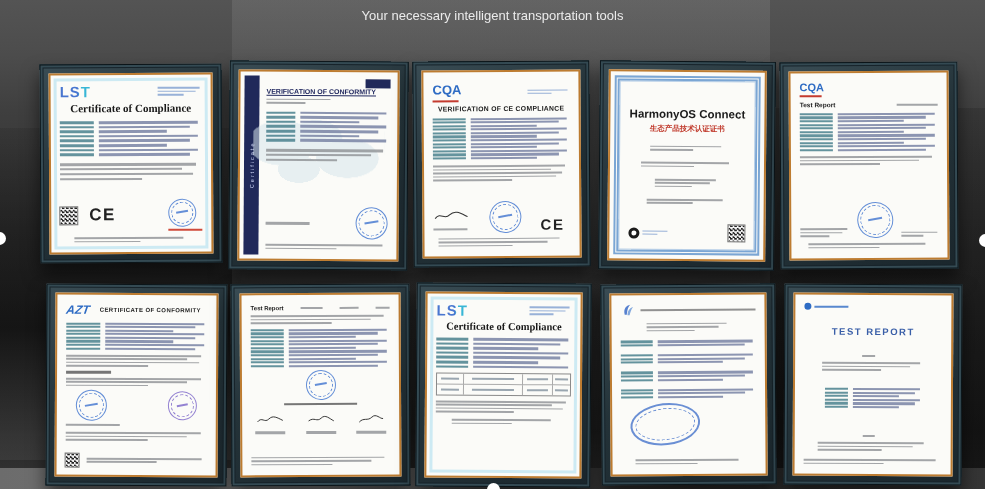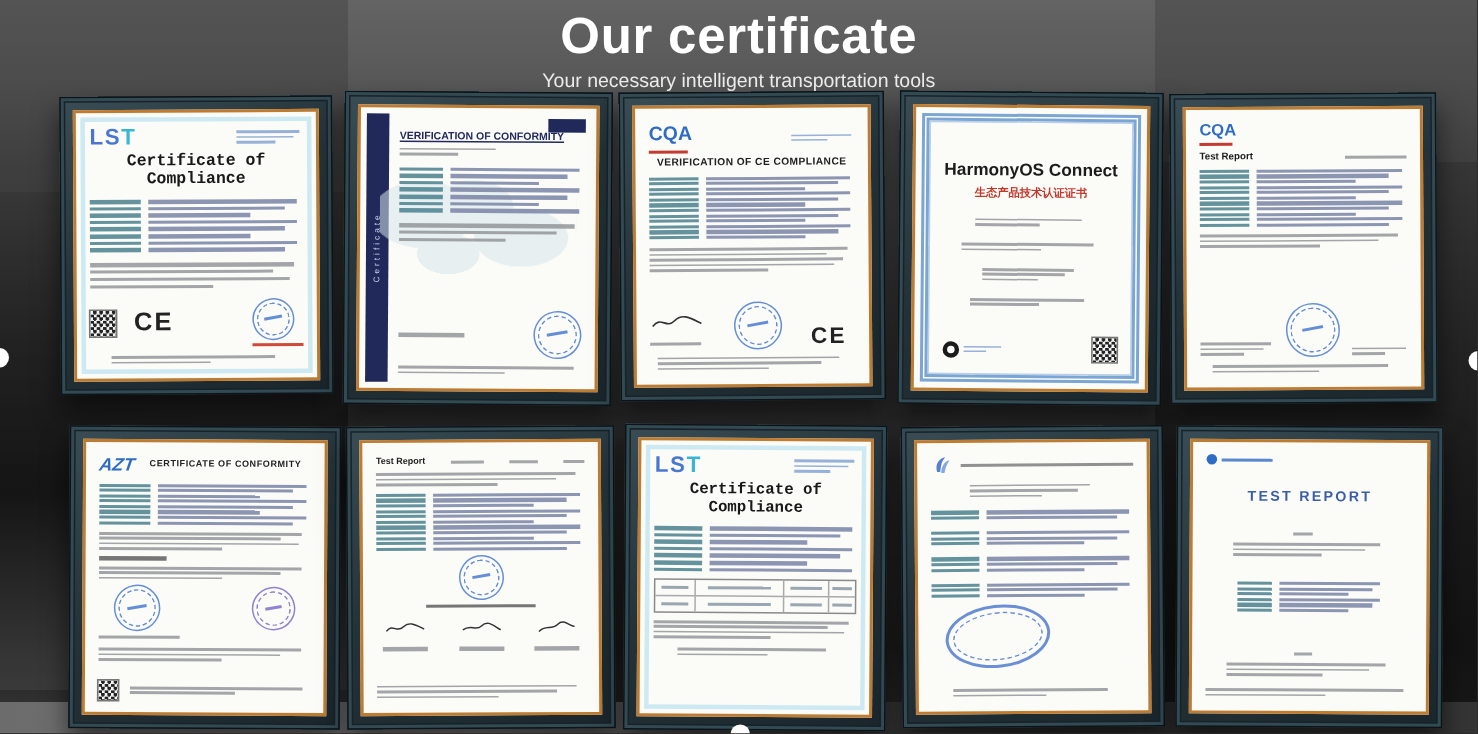"Our certificate" h1 { html: <h1>Our certificate</h1> -> none }
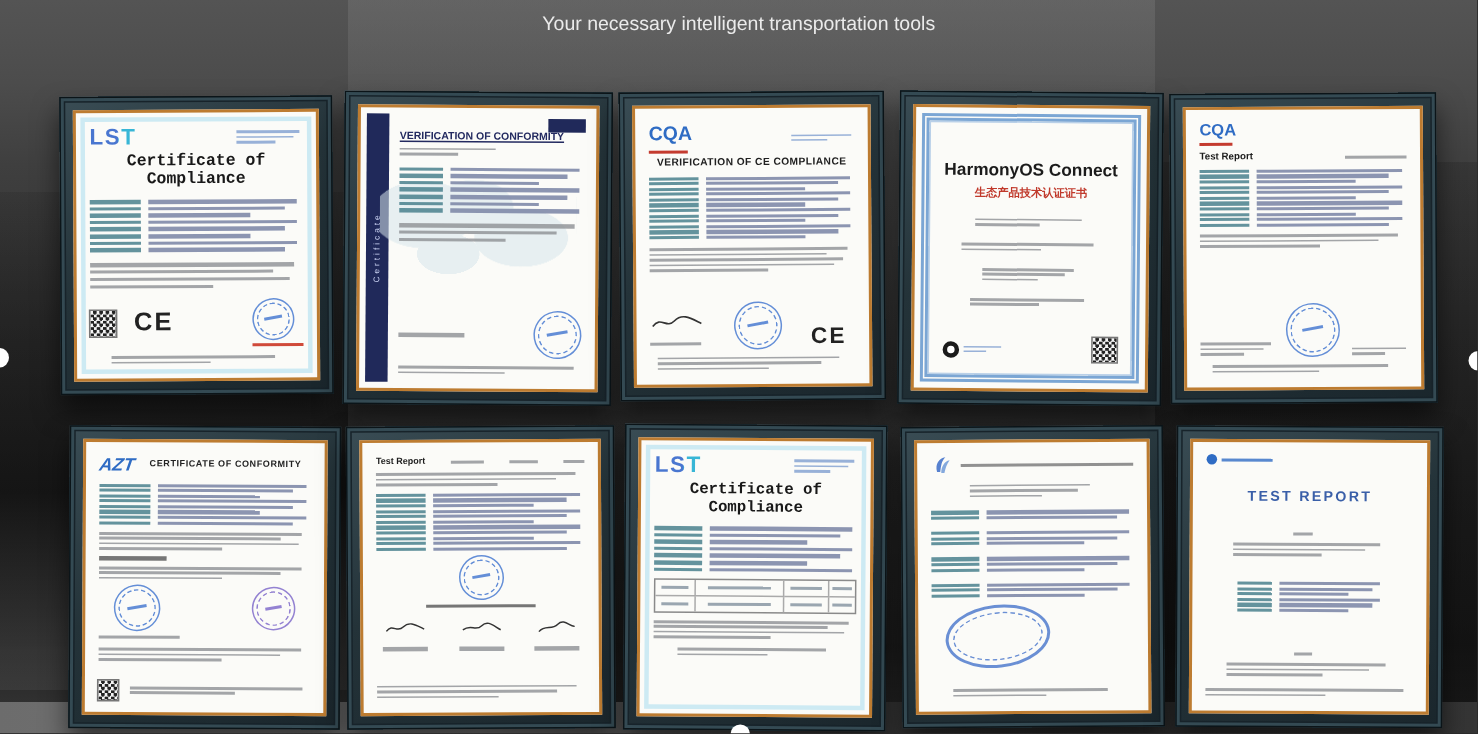"Certificate of Compliance" .ctitle { font-family: Liberation Mono, monospace -> Liberation Serif, serif }
